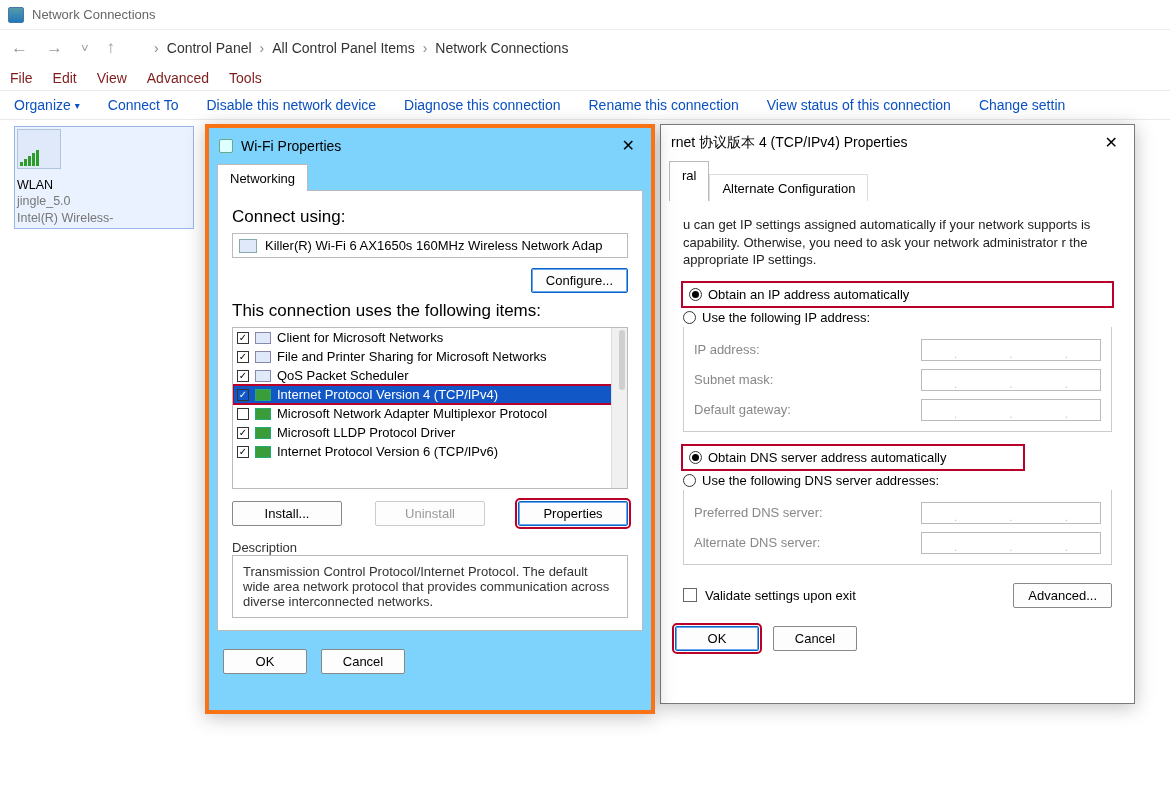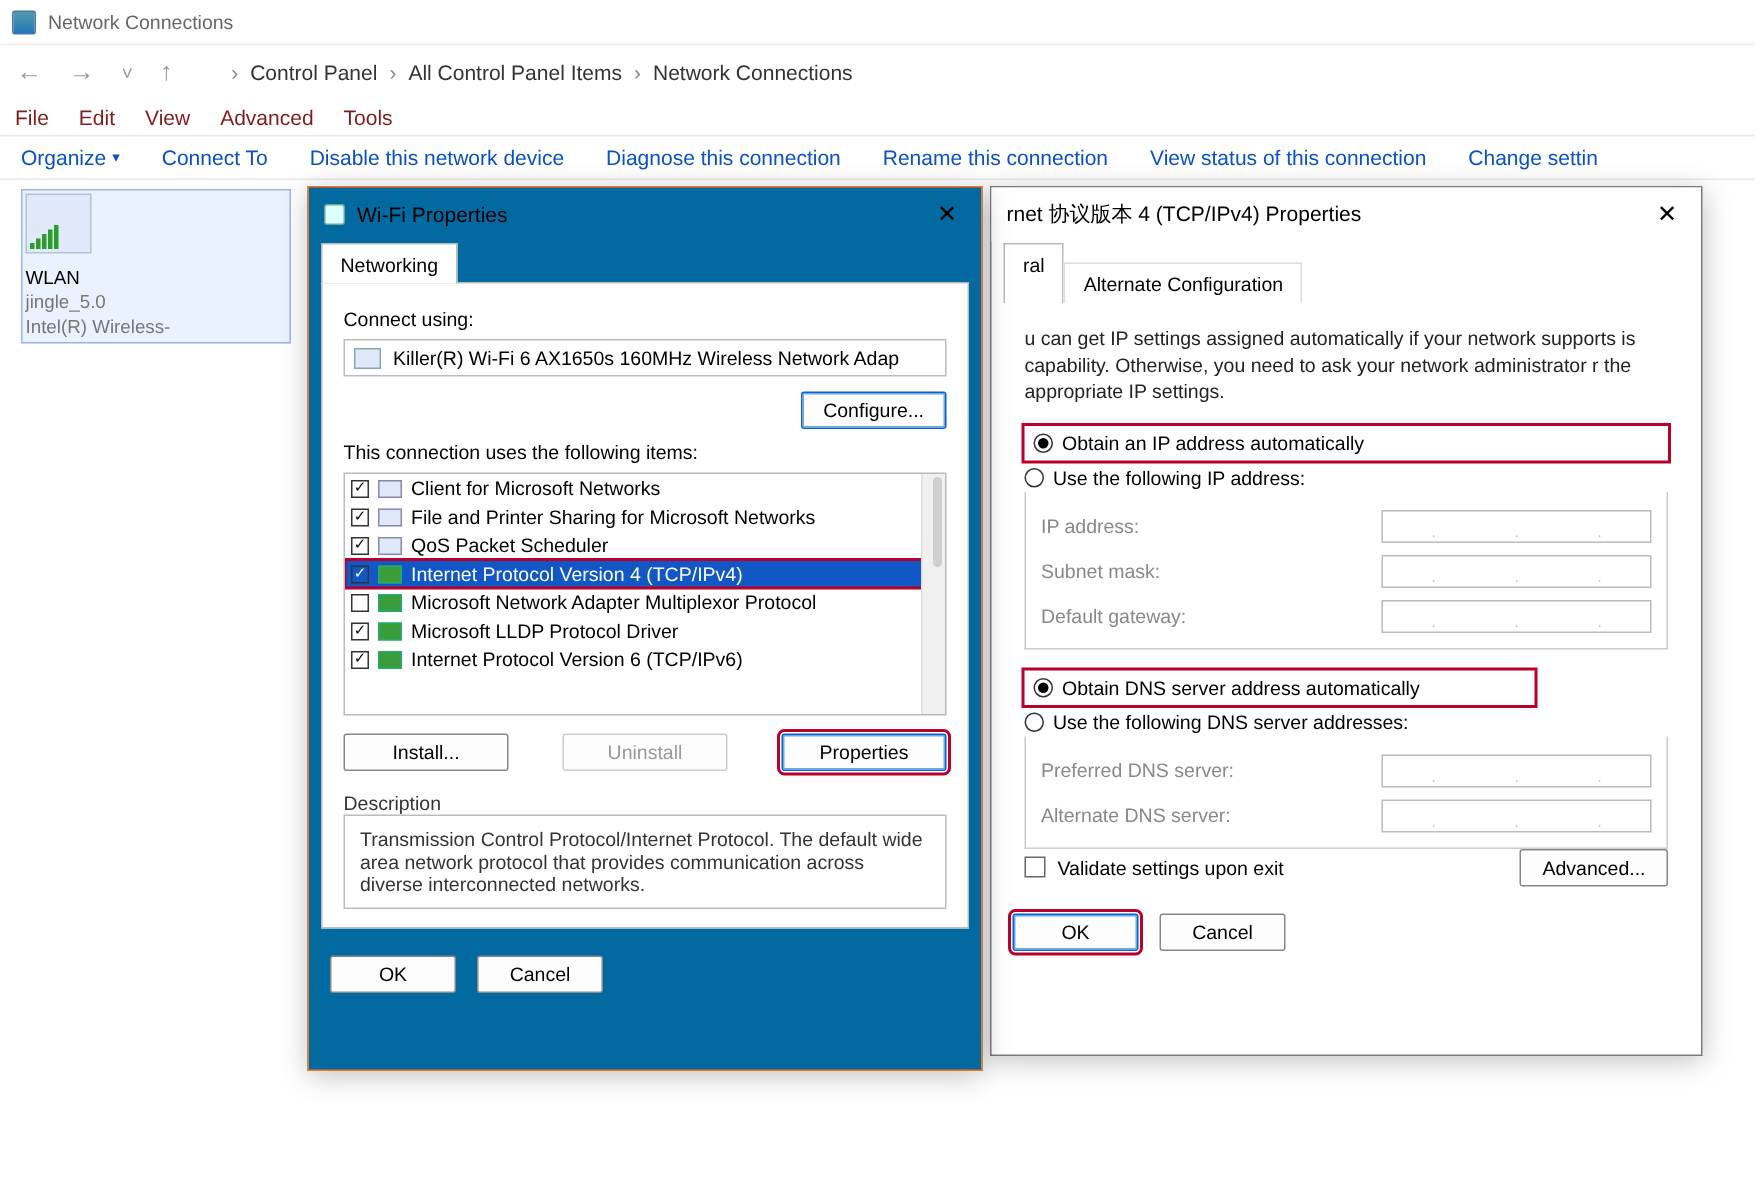"Wi-Fi Properties" .dialog { background: #0369a1 -> #7dd3fc; border: 1px solid #f97316 -> 4px solid #f97316 }
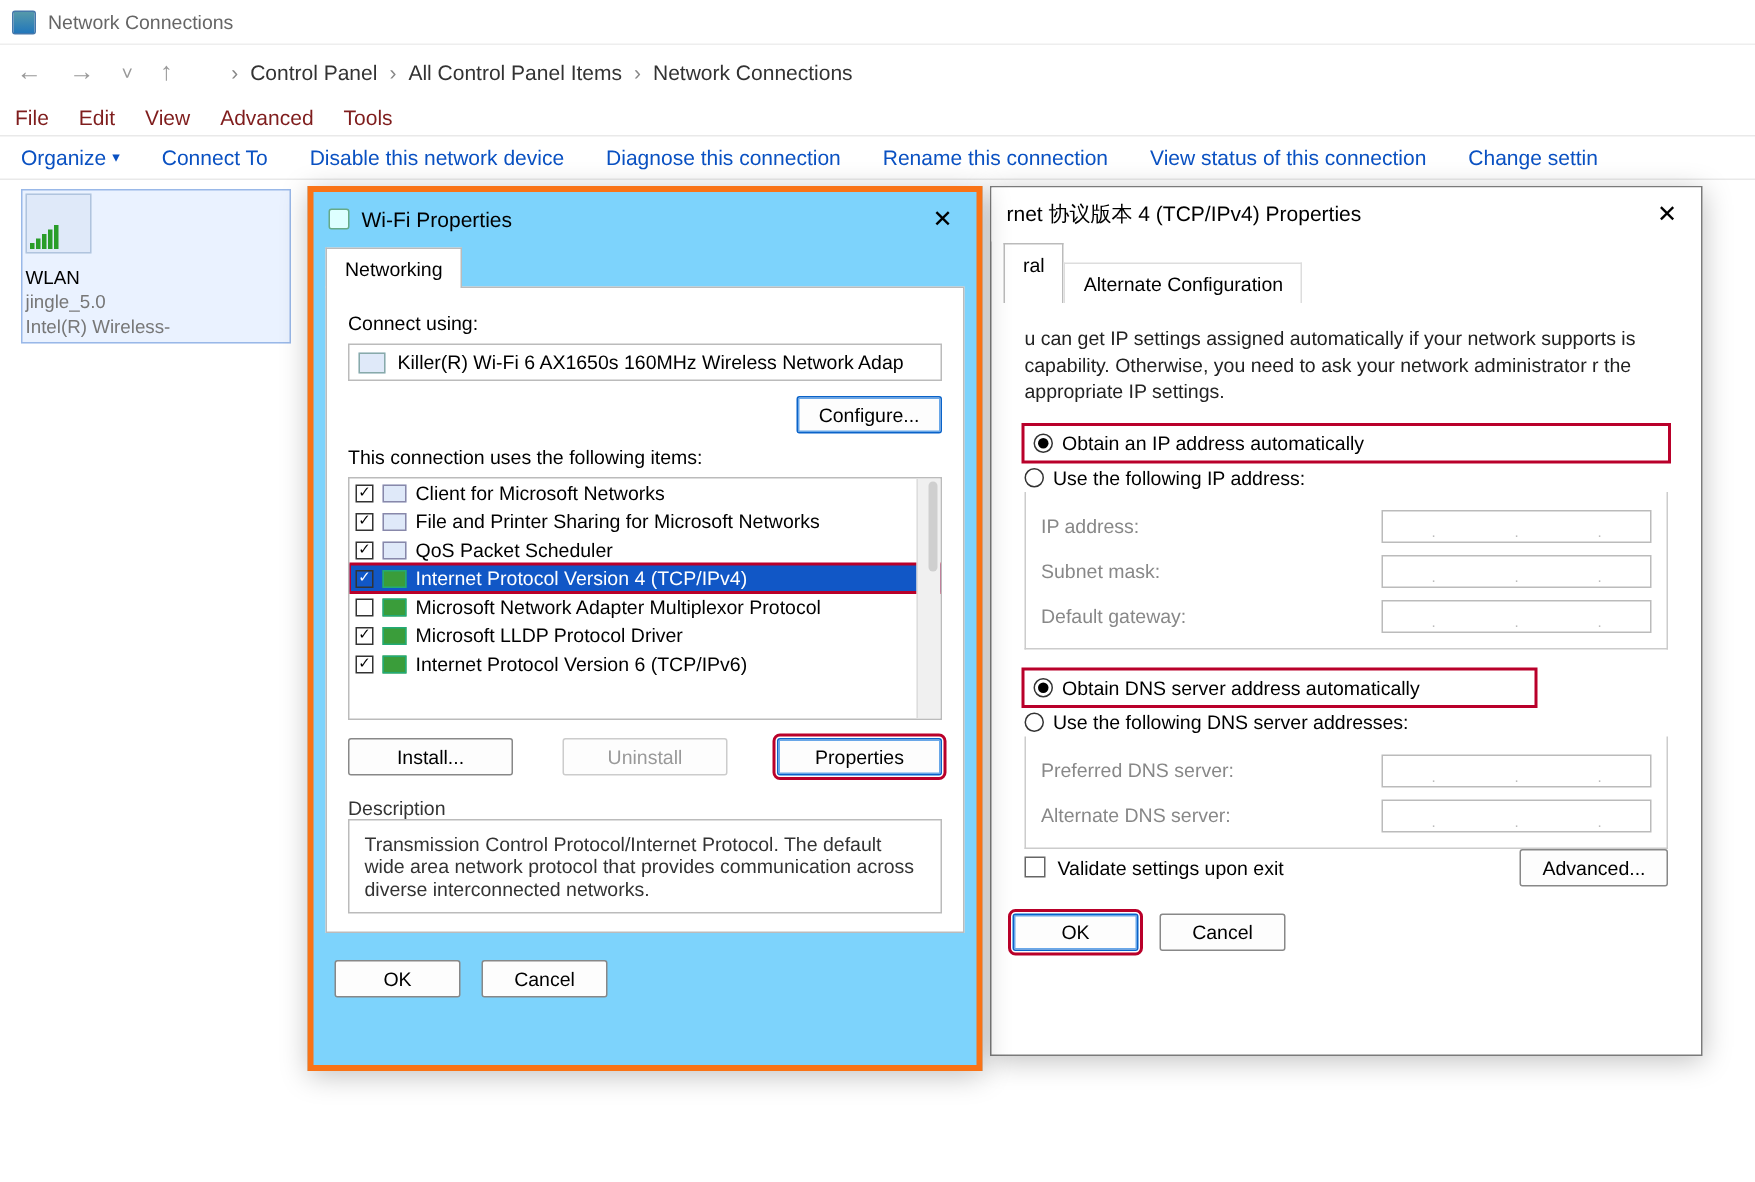"Connect using:" .field-label { font-size: 13px -> 17px }
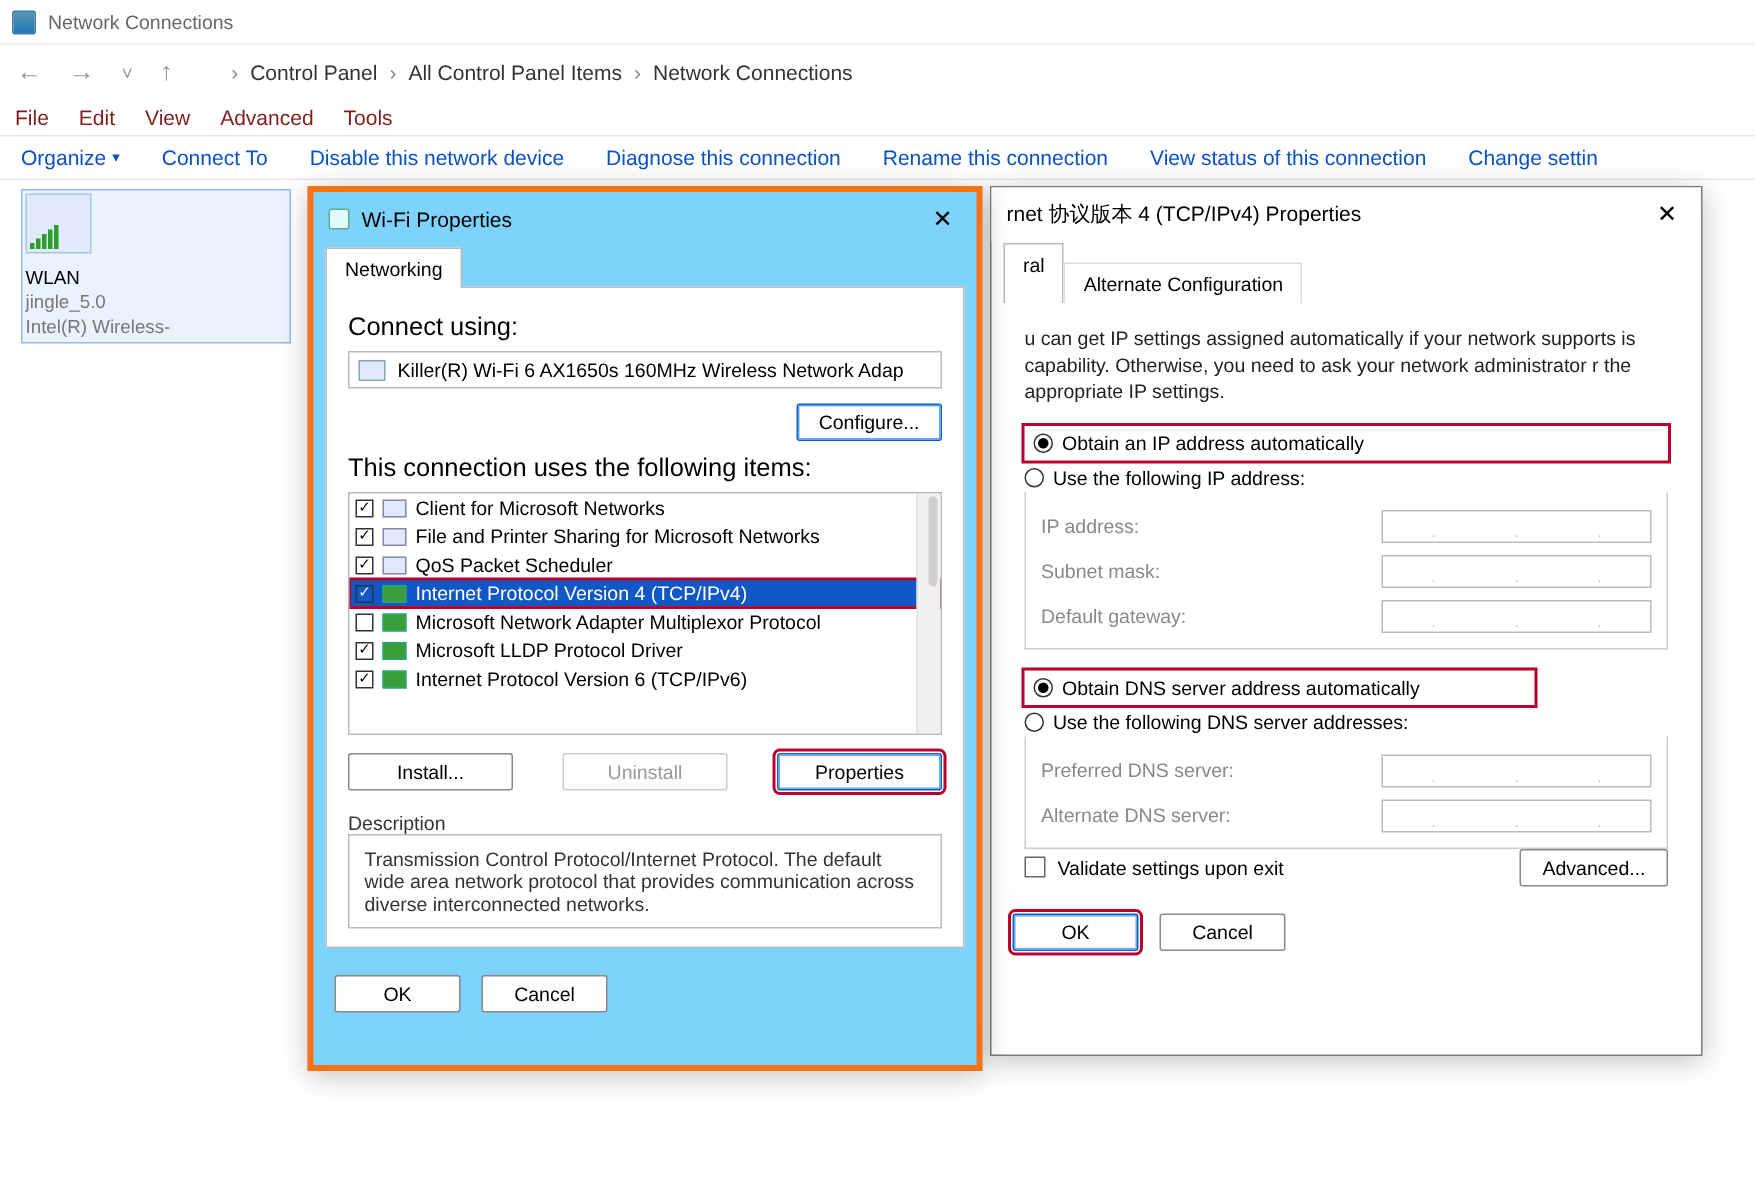"Validate settings upon exit" div { margin-top: none -> 18px }
